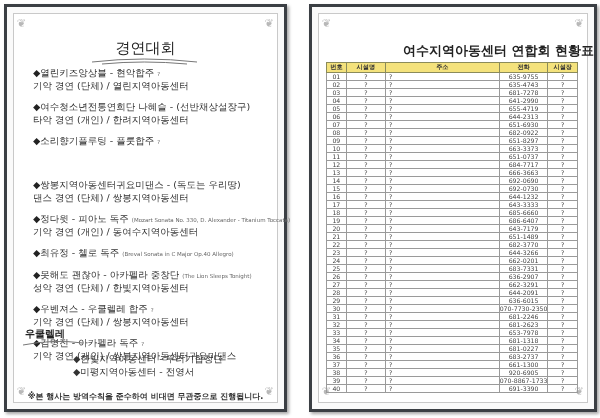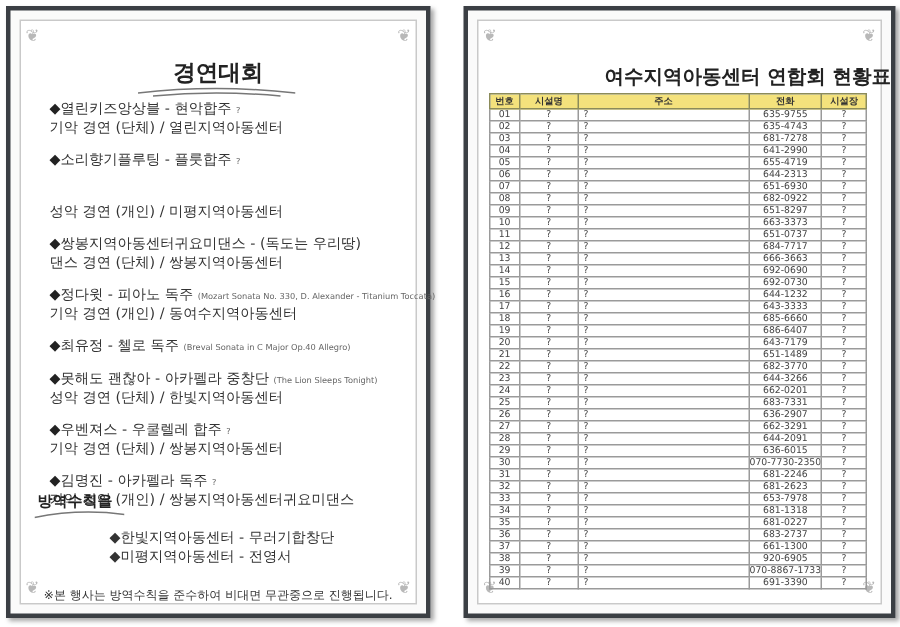"경연대회" .left-title { font-weight: bold -> normal }
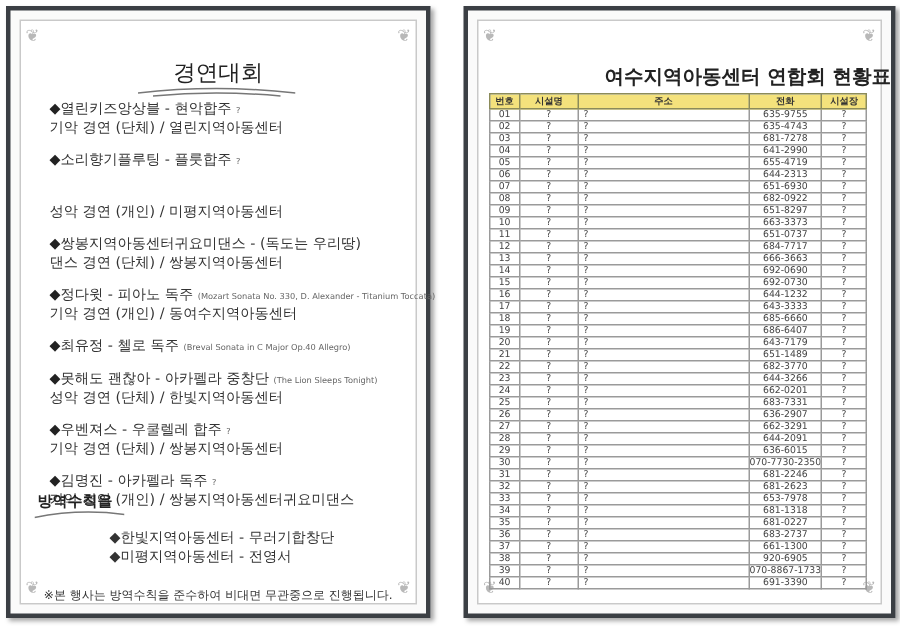"여수청소년전통연희단 나혜슬 - (선반채상설장구)" div.entry { html: none -> <div><span>여수청소년전통연희단 나혜슬 - (선반채상설장구)</span><span></span><div>타악 경연 (개인) / 한려지역아동센터</div></div> }
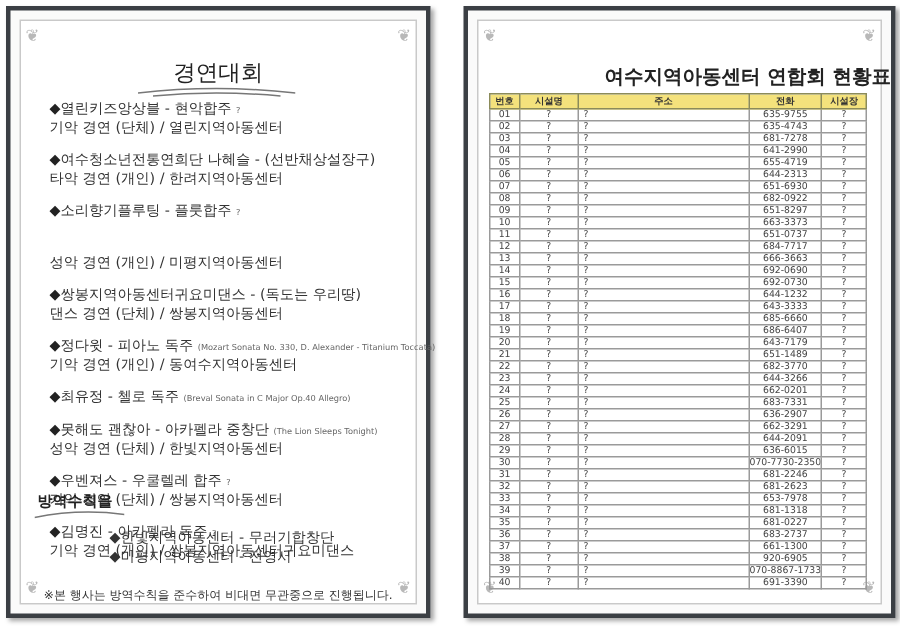"성악 경연 (개인) / 미평지역아동센터" div { html: <div>성악 경연 (개인) / 미평지역아동센터</div> -> none }
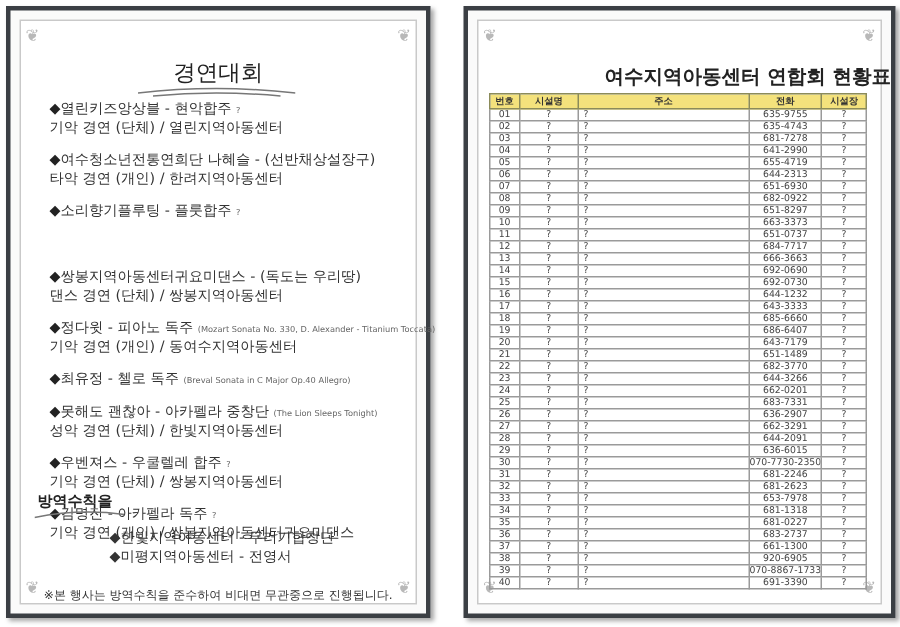"방역수칙을" div.sub-title { text: 방역수칙을 -> 우쿨렐레 }
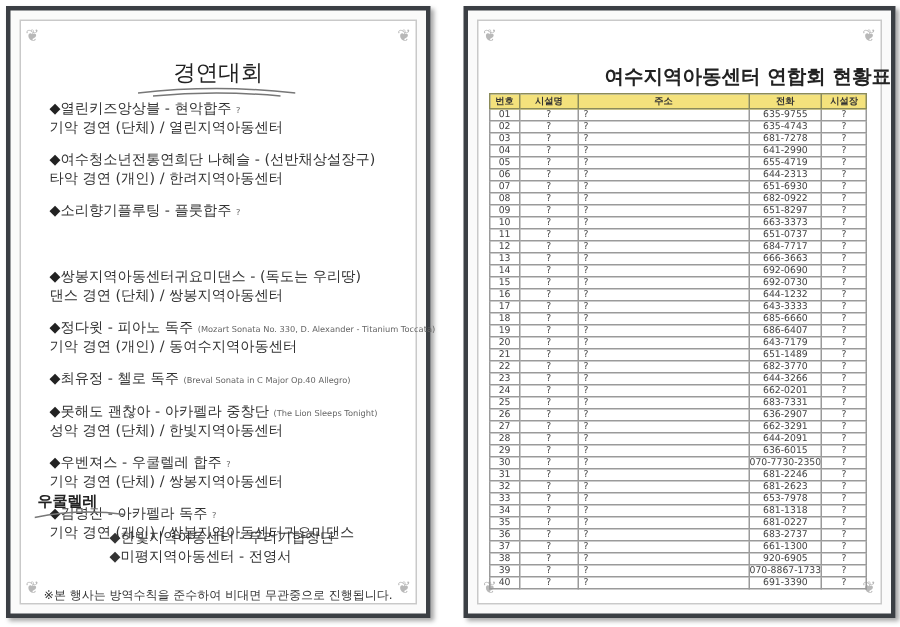"※본 행사는 방역수칙을 준수하여 비대면" .footnote { font-weight: normal -> bold }
